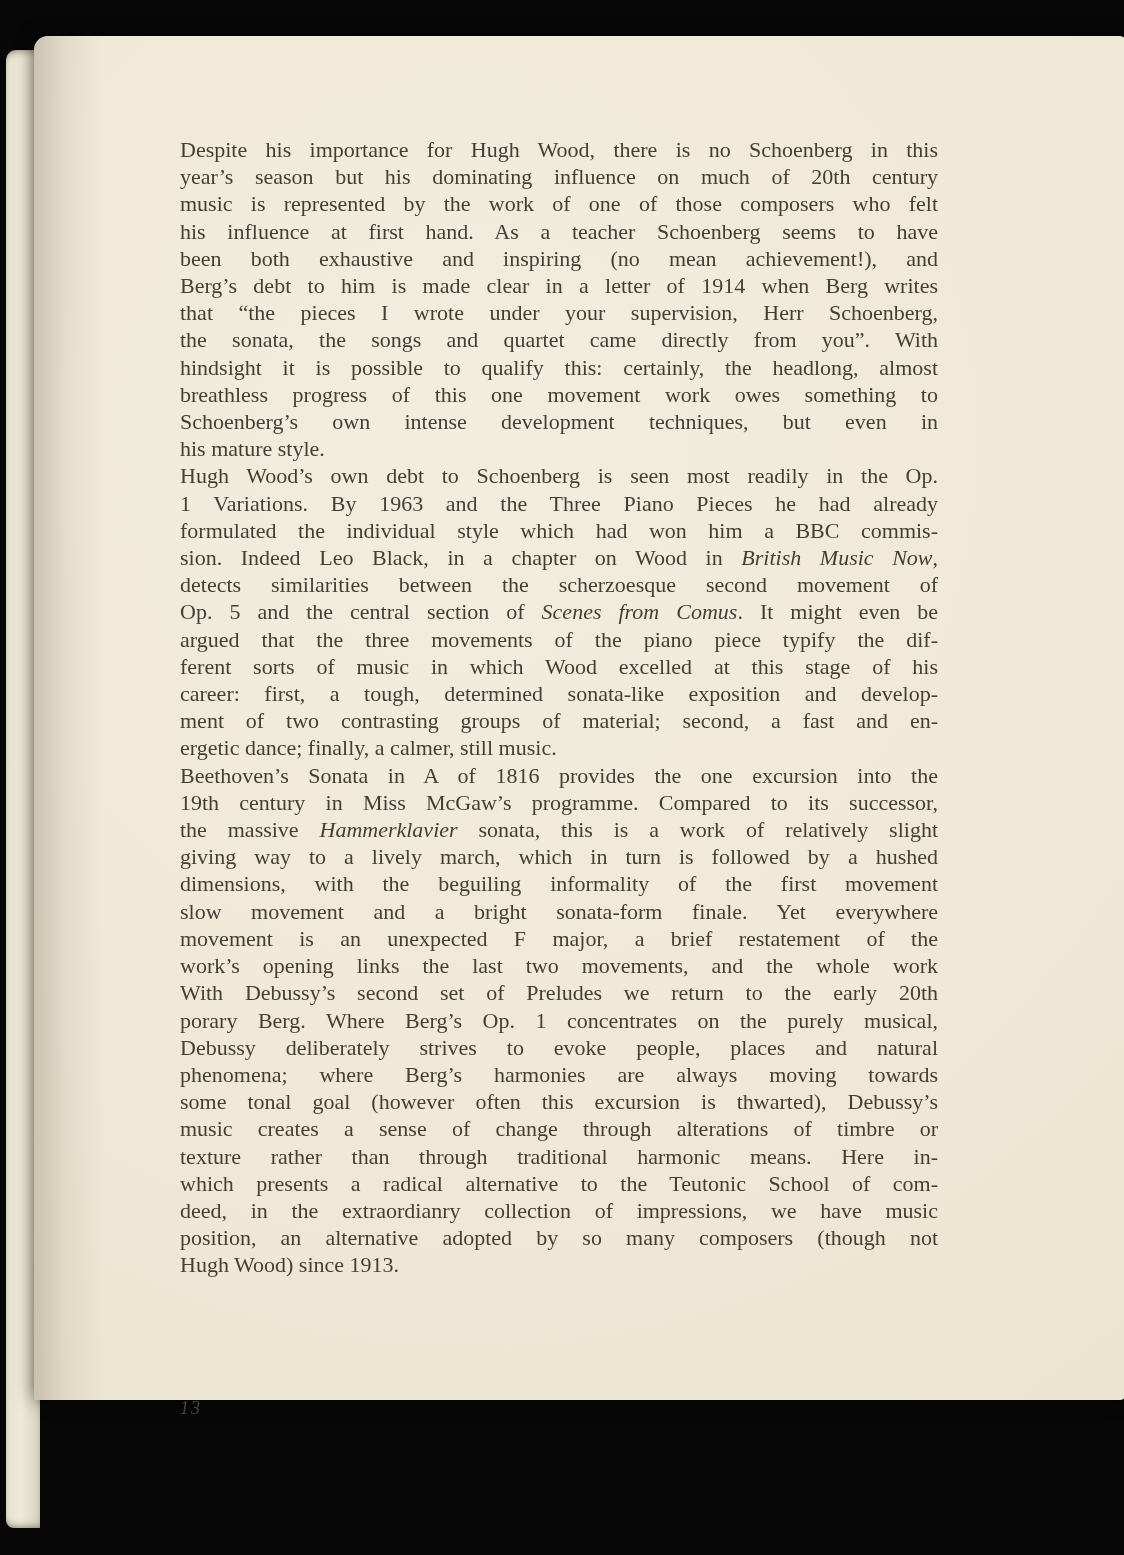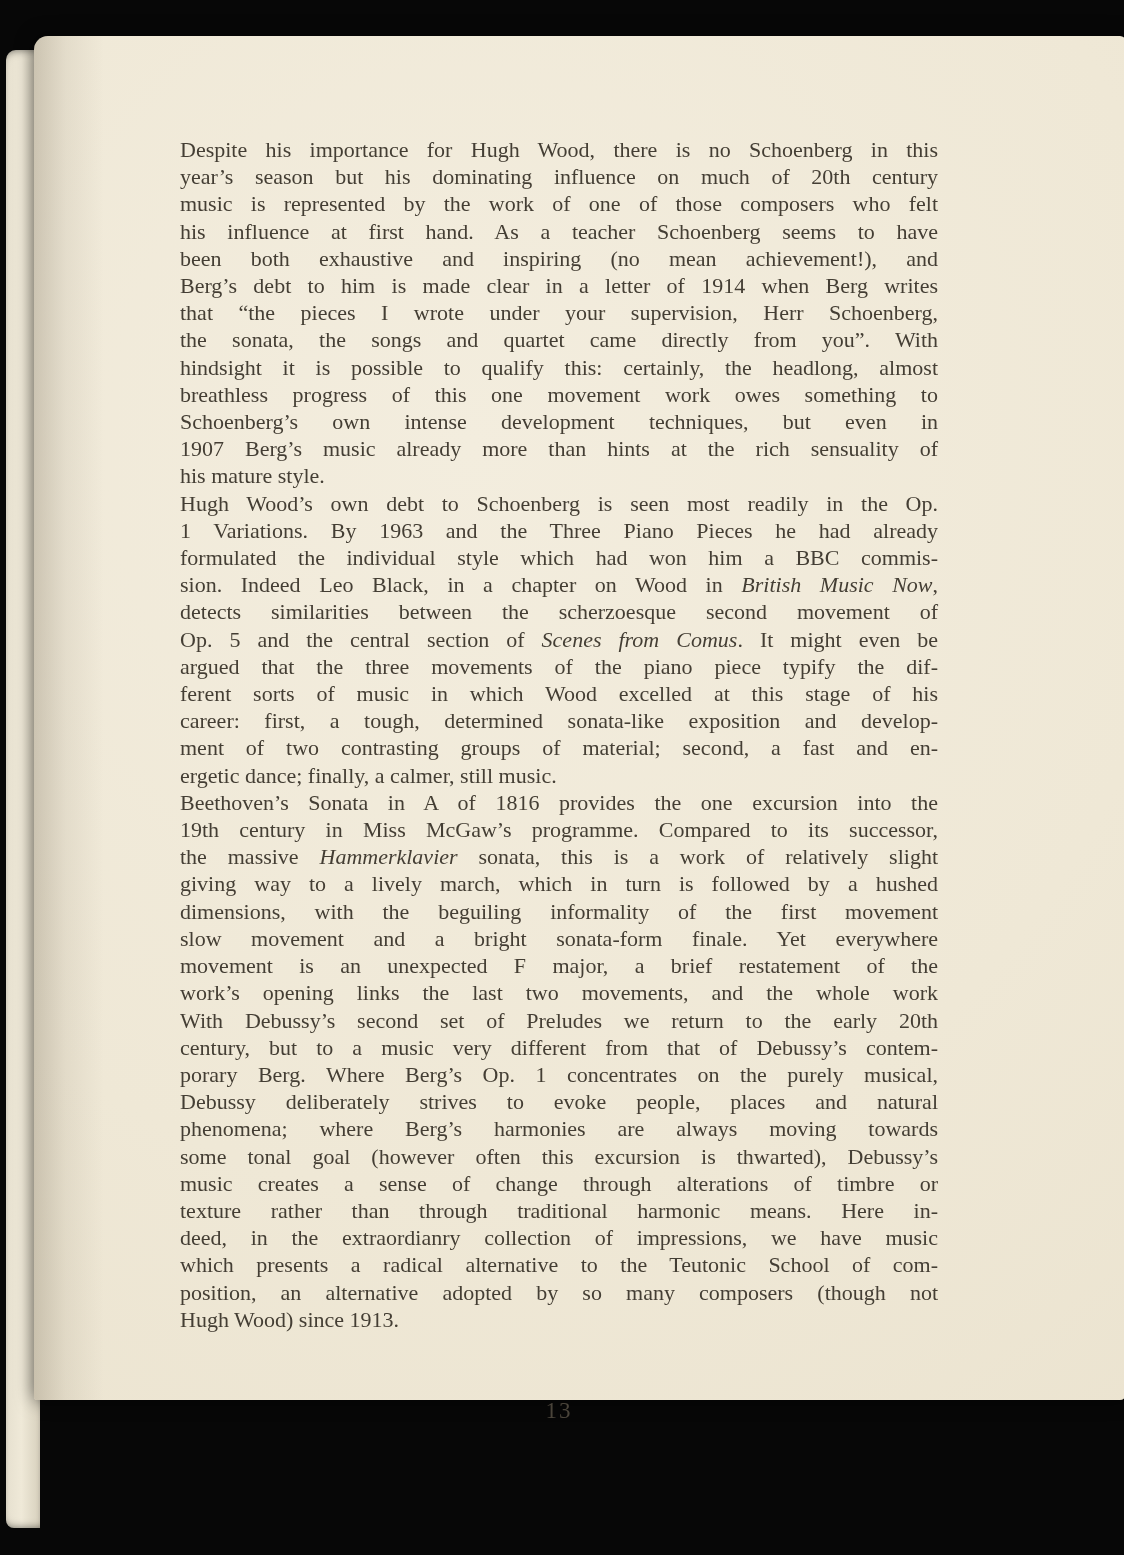"1907 Berg’s music already more" div.line { html: <div>1907 Berg’s music already more than hints at the rich sensuality of</div> -> none }
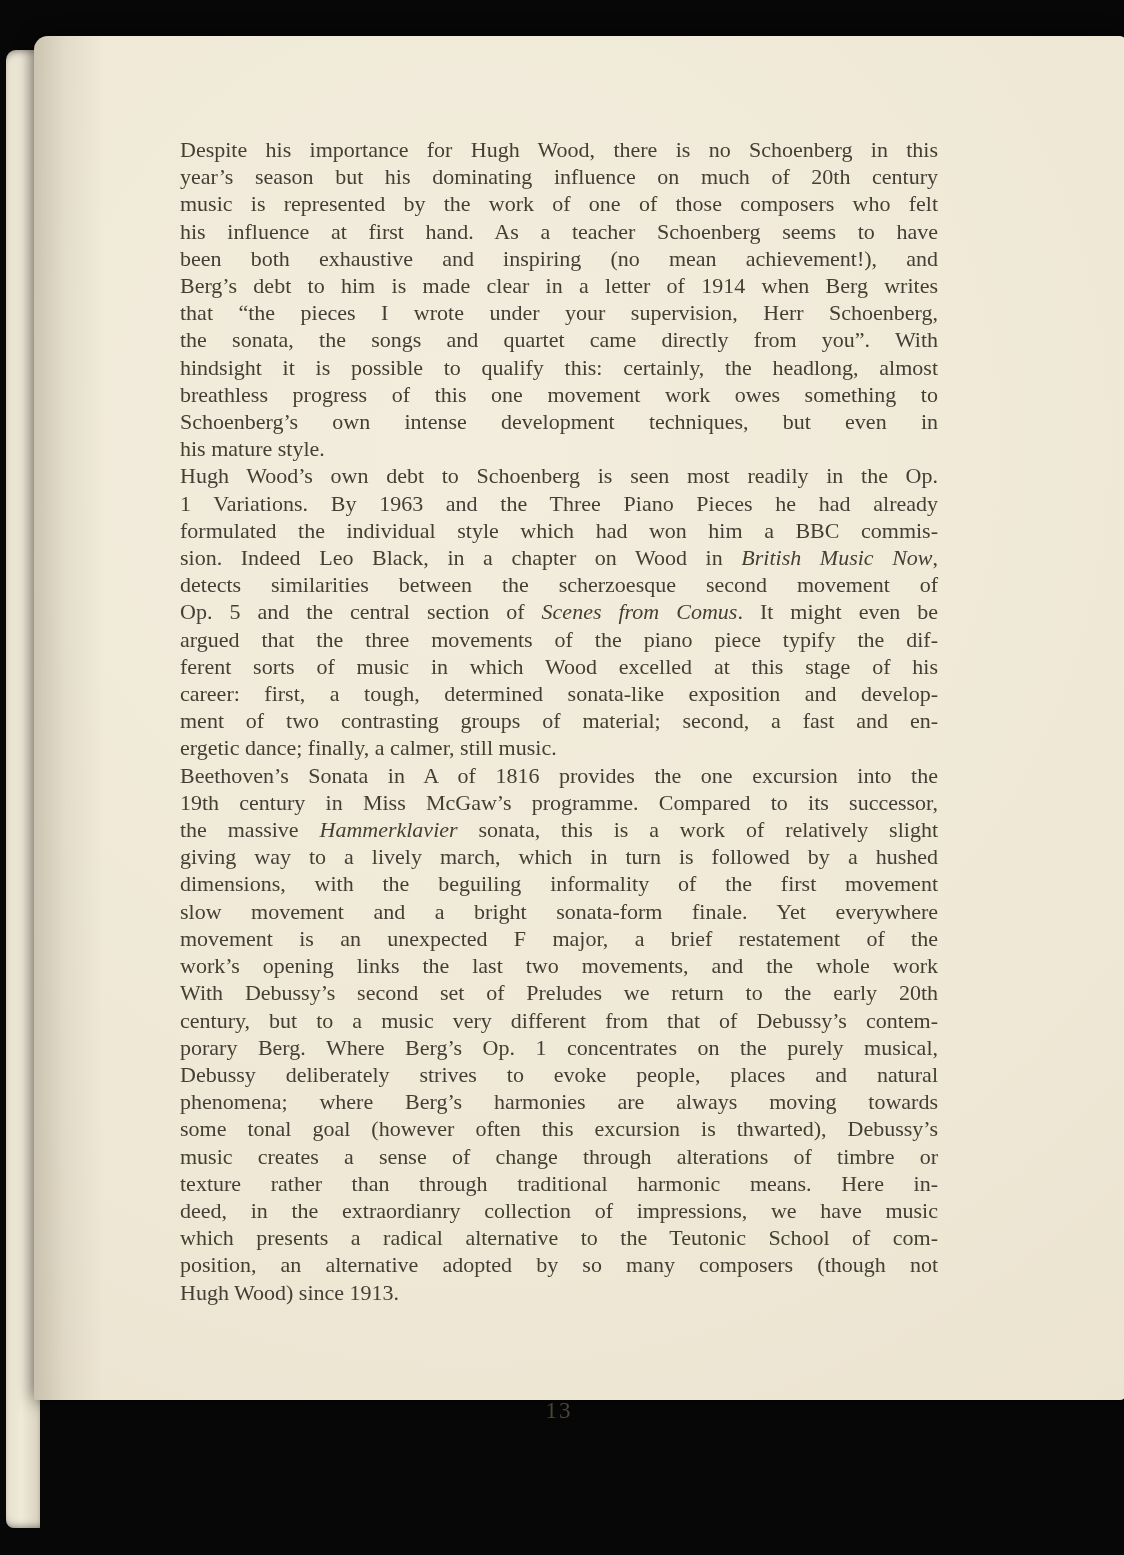"century, but to a music" div.line { html: <div>century, but to a music very different from that of Debussy’s contem-</div> -> none }
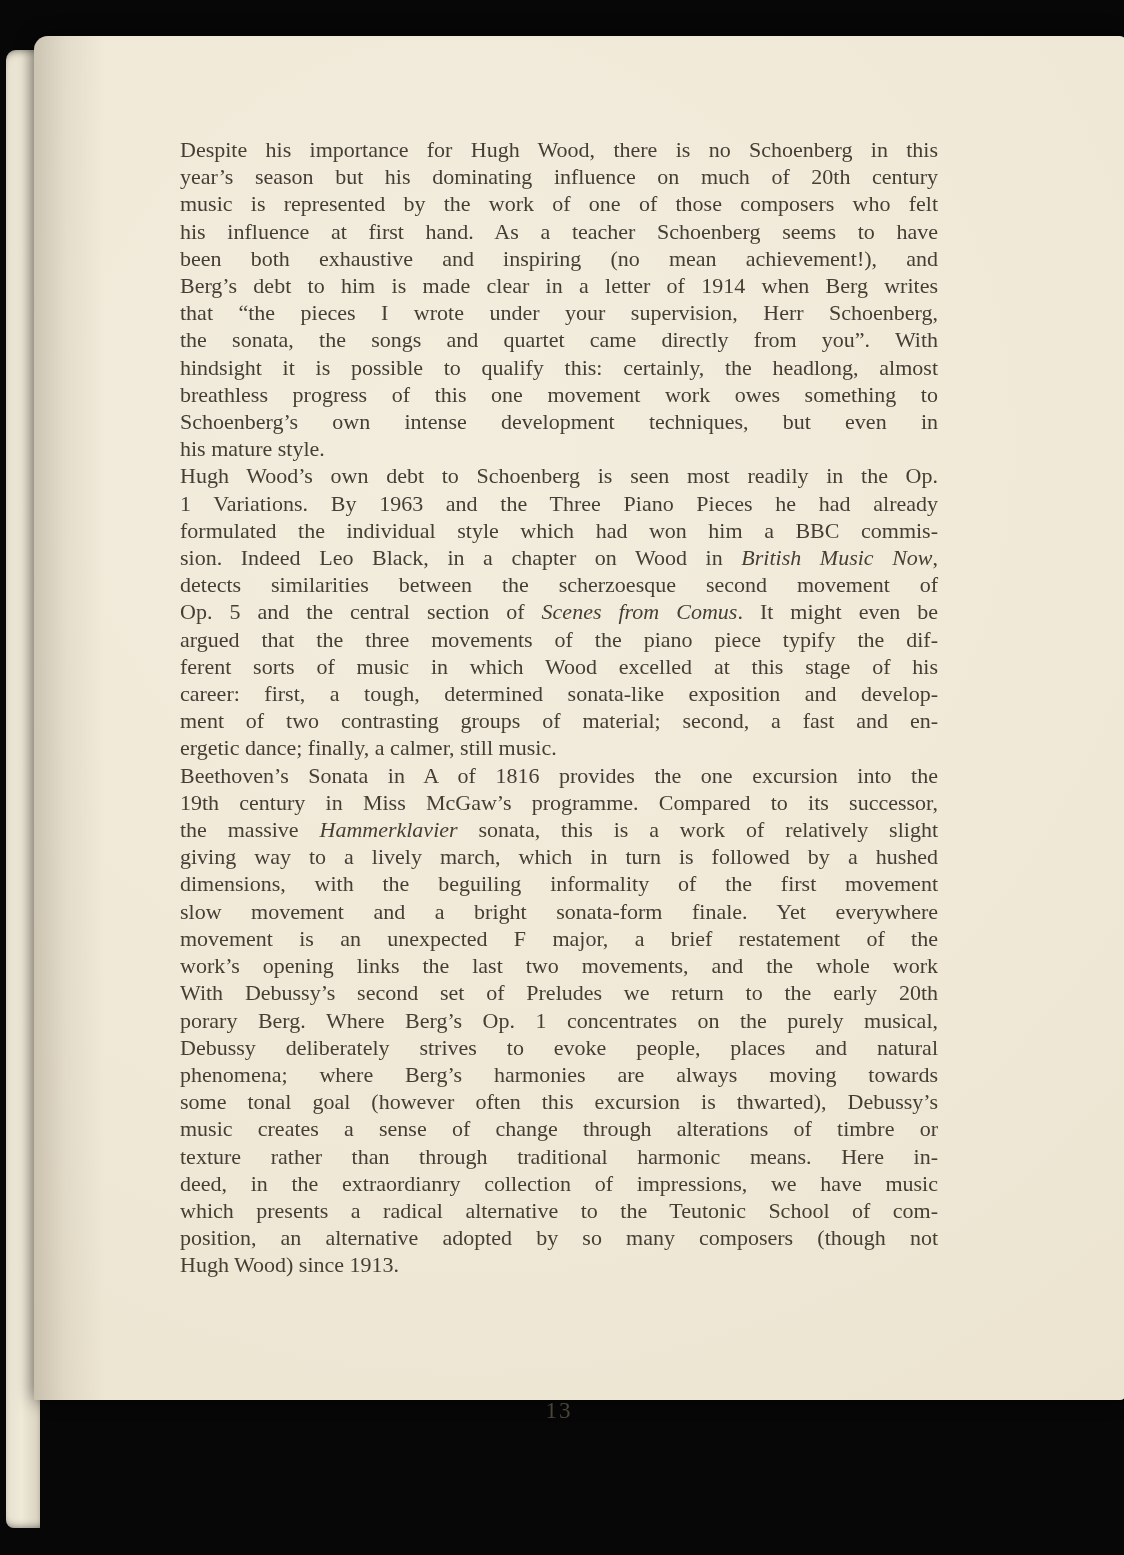"deed, in the extraordianry collection" div.line { order: before "which presents a radical alternative" -> after "which presents a radical alternative" }
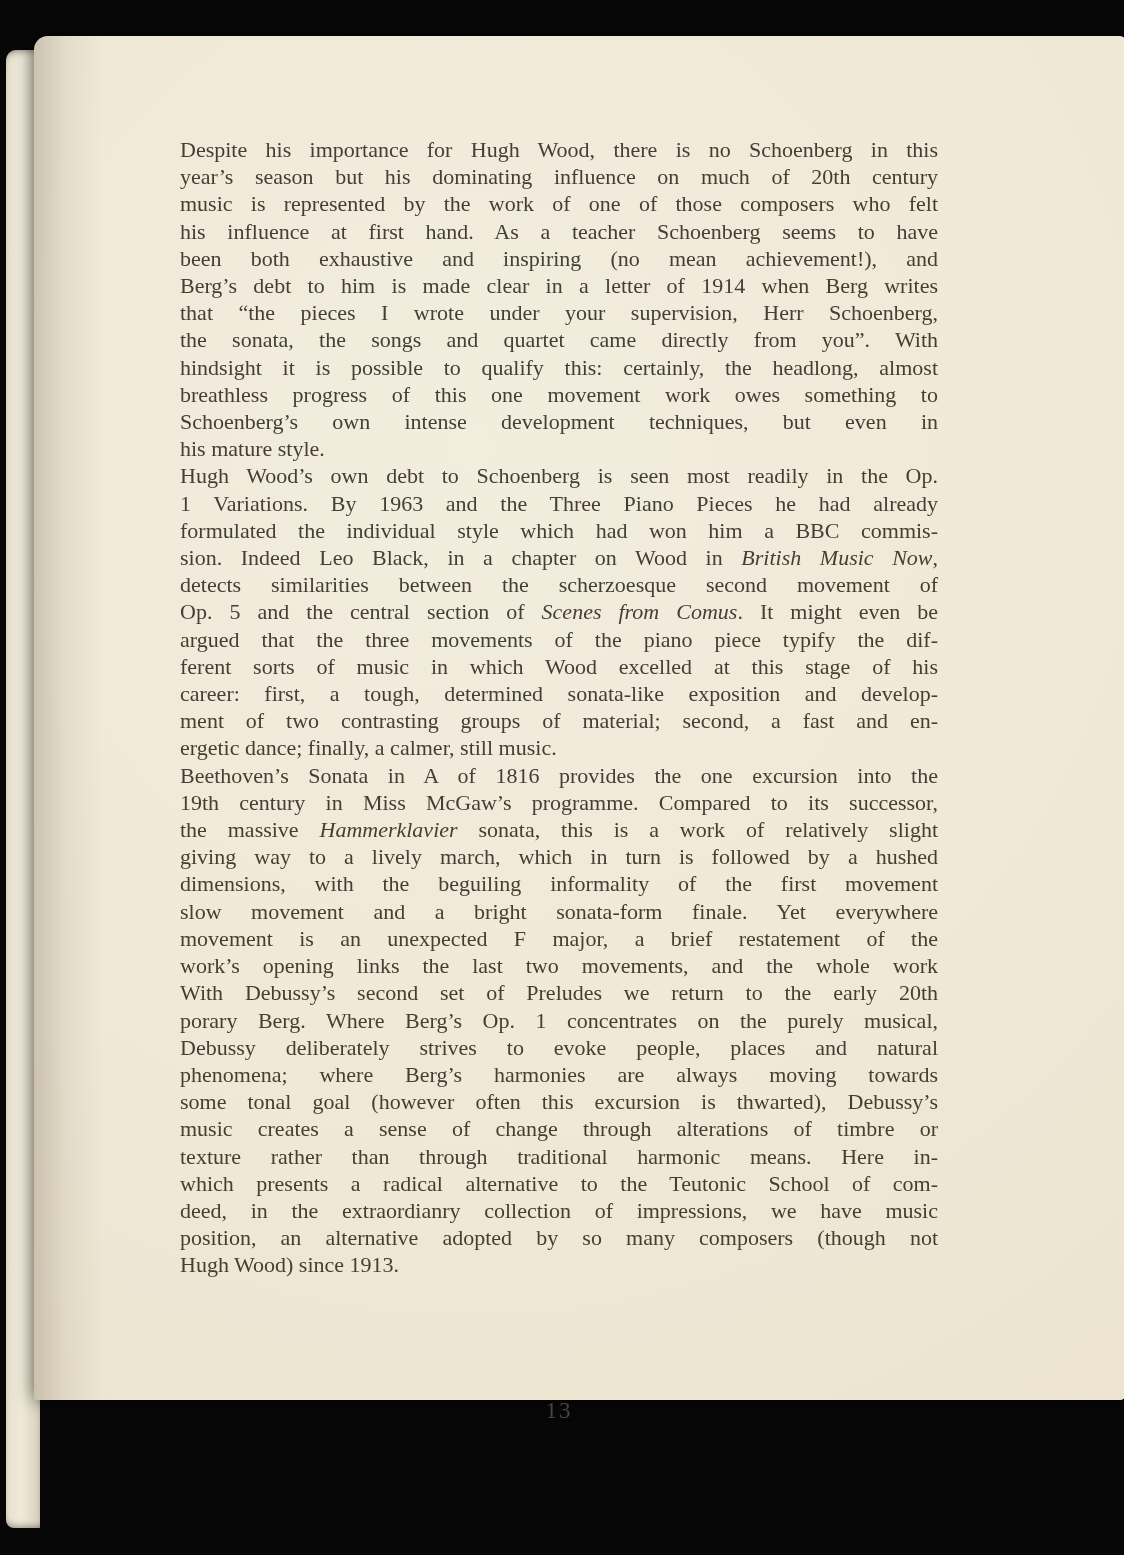"13" .page-number { font-size: 23px -> 18px; font-style: none -> italic; text-align: center -> none }
